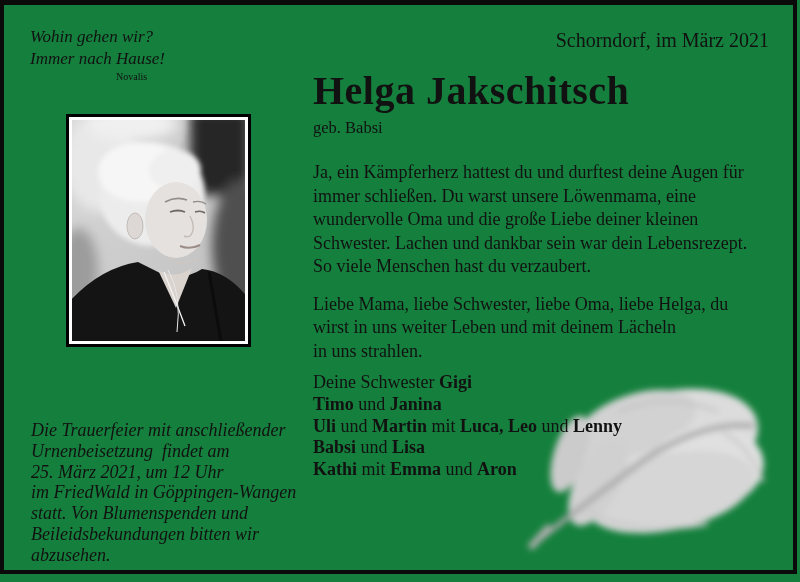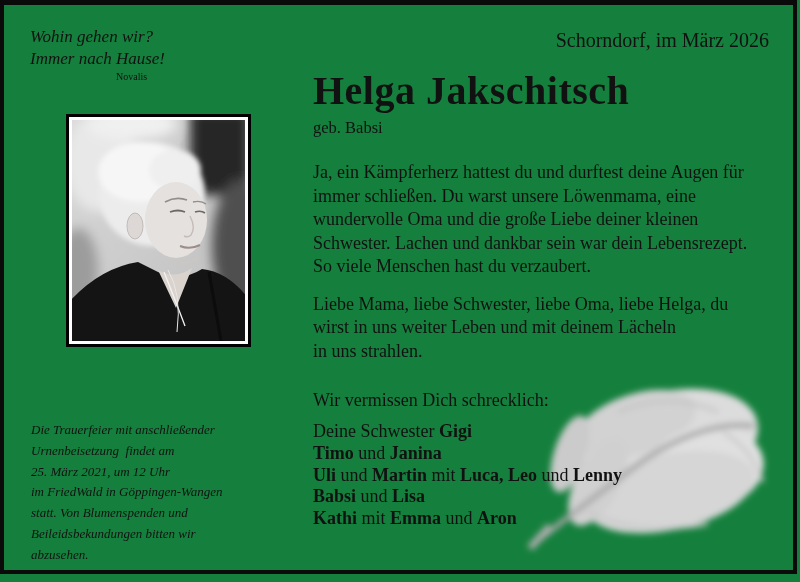"Schorndorf, im März 2026" div.dateline { text: 2026 -> 2021 }
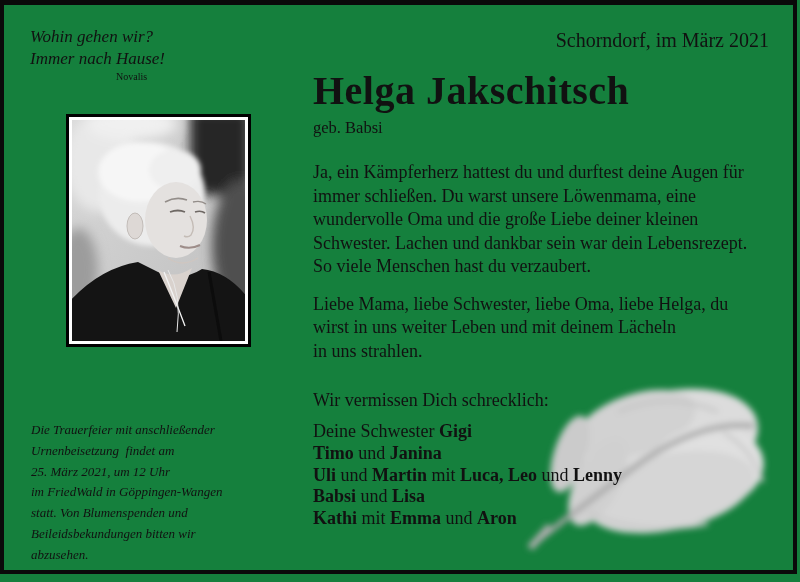"Wir vermissen Dich schrecklich:" p.missing { html: <p>Wir vermissen Dich schrecklich:</p> -> none }
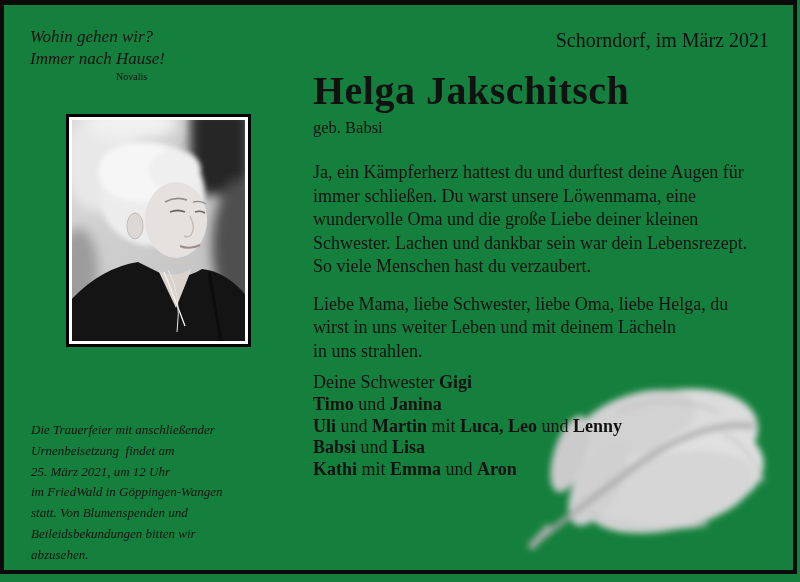"Die Trauerfeier mit anschließender" .funeral { font-size: 13px -> 18px }
